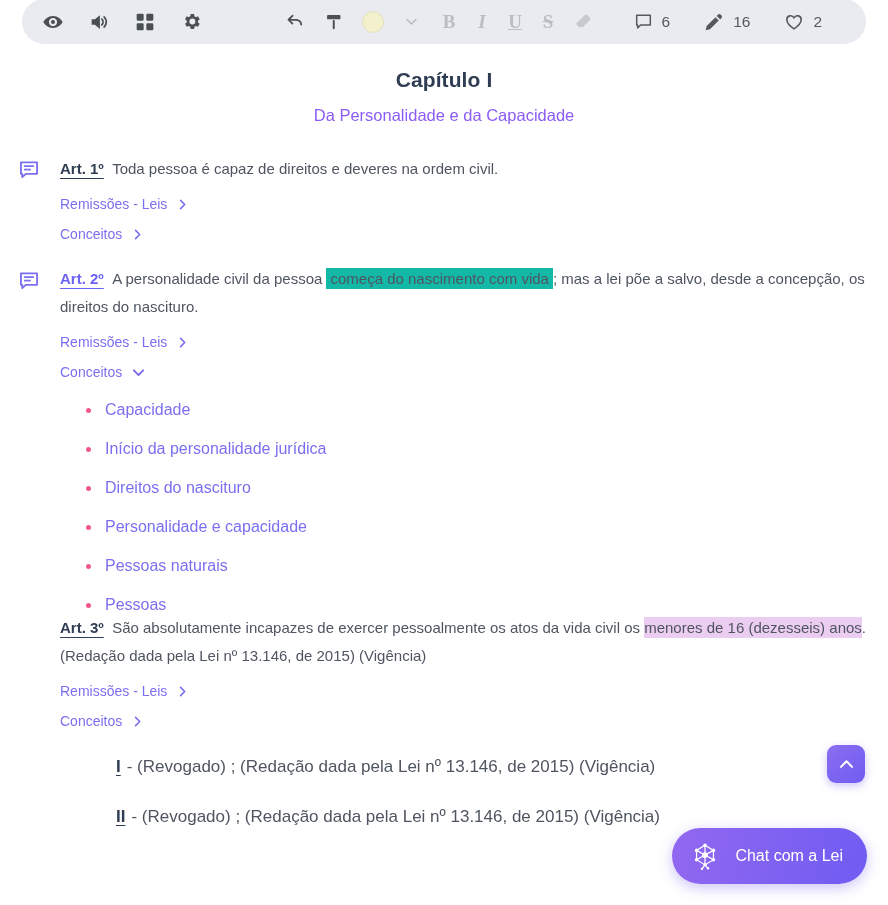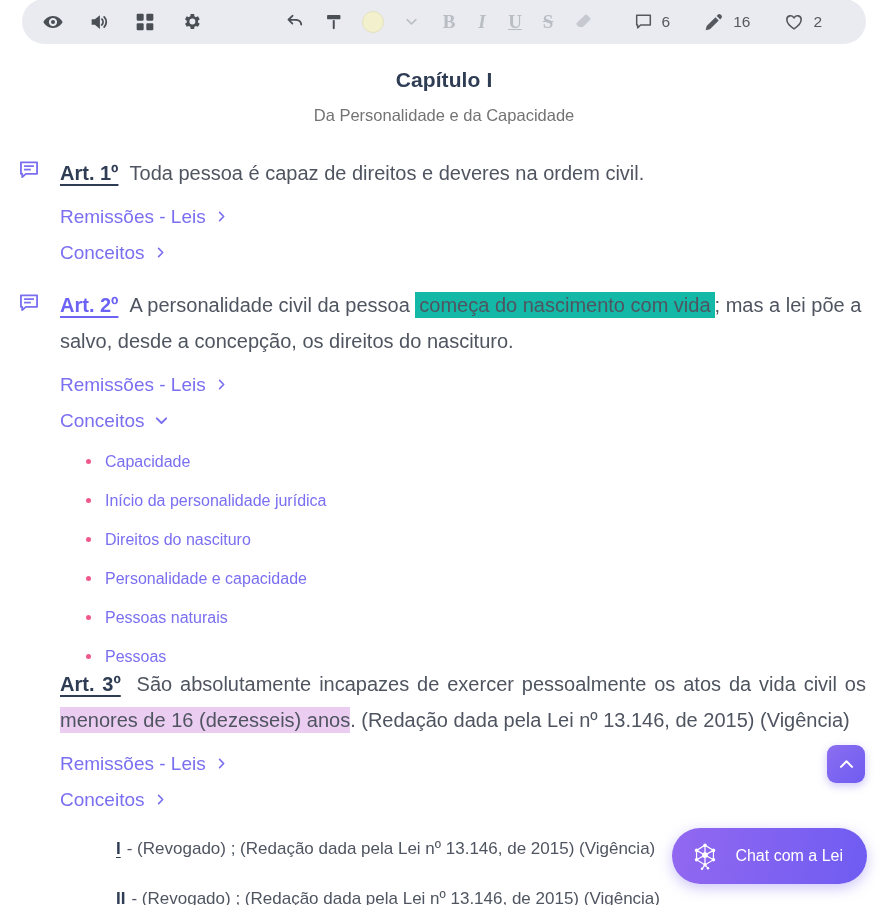"Da Personalidade e da Capacidade" .chapter-sub { color: #737373 -> #8b5cf6 }
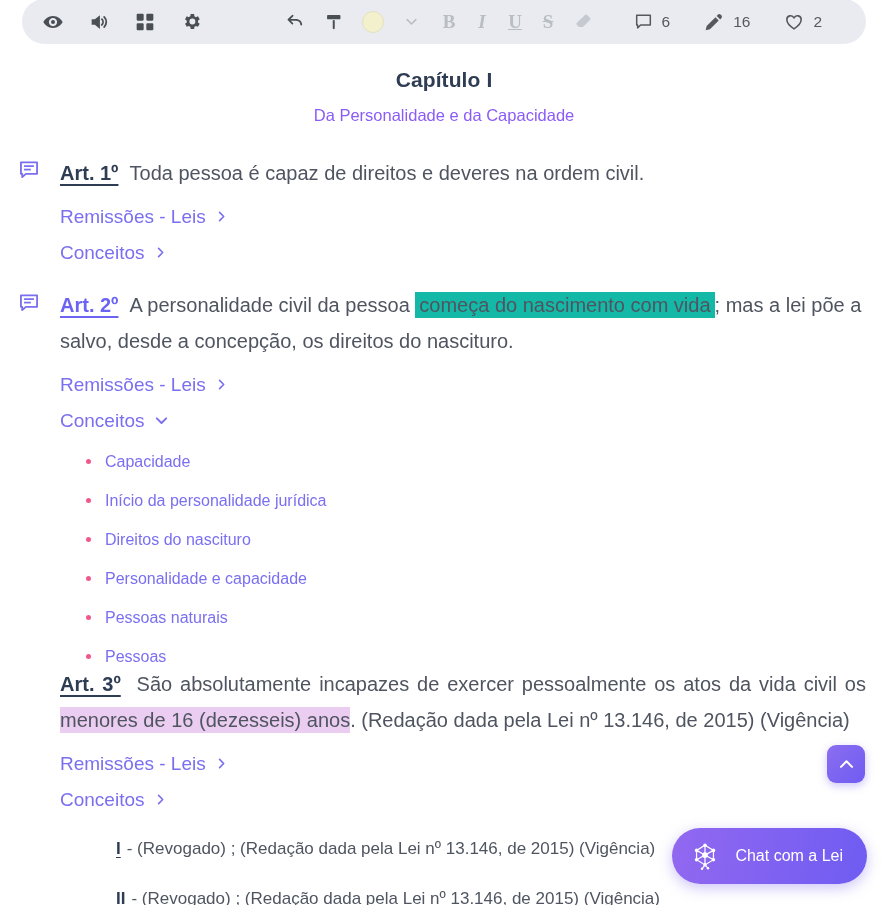"Art. 1º Toda pessoa é" .art-text { font-size: 20px -> 15px }
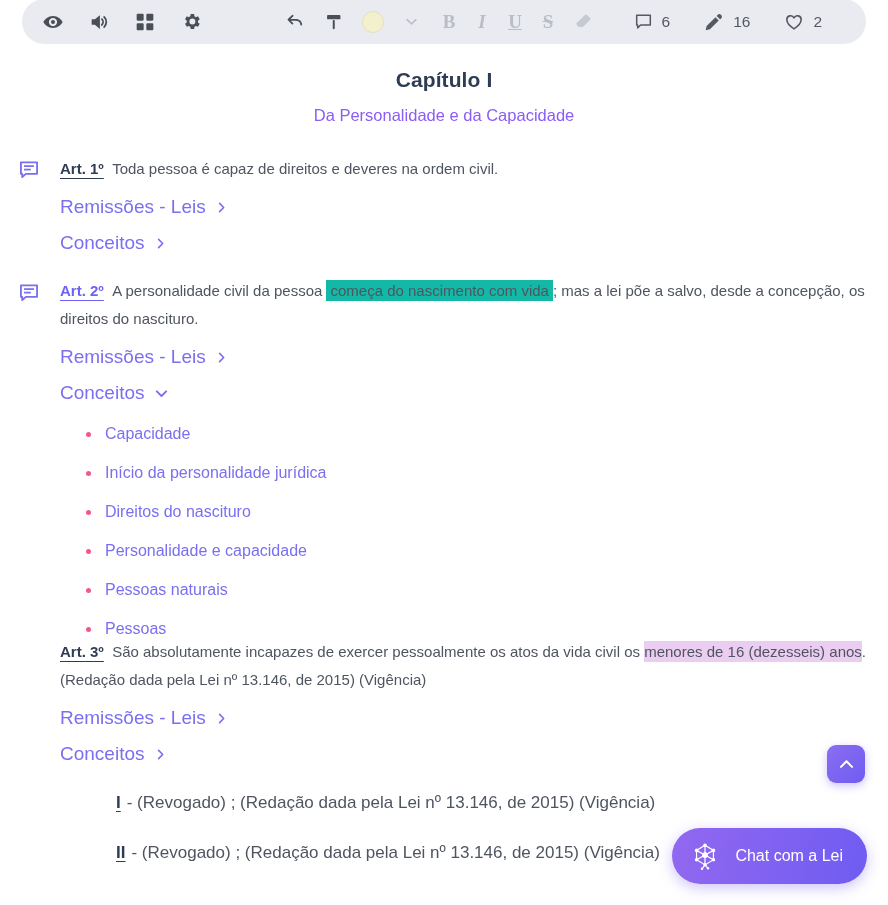"Remissões - Leis" .link-row { font-size: 19px -> 14px }
